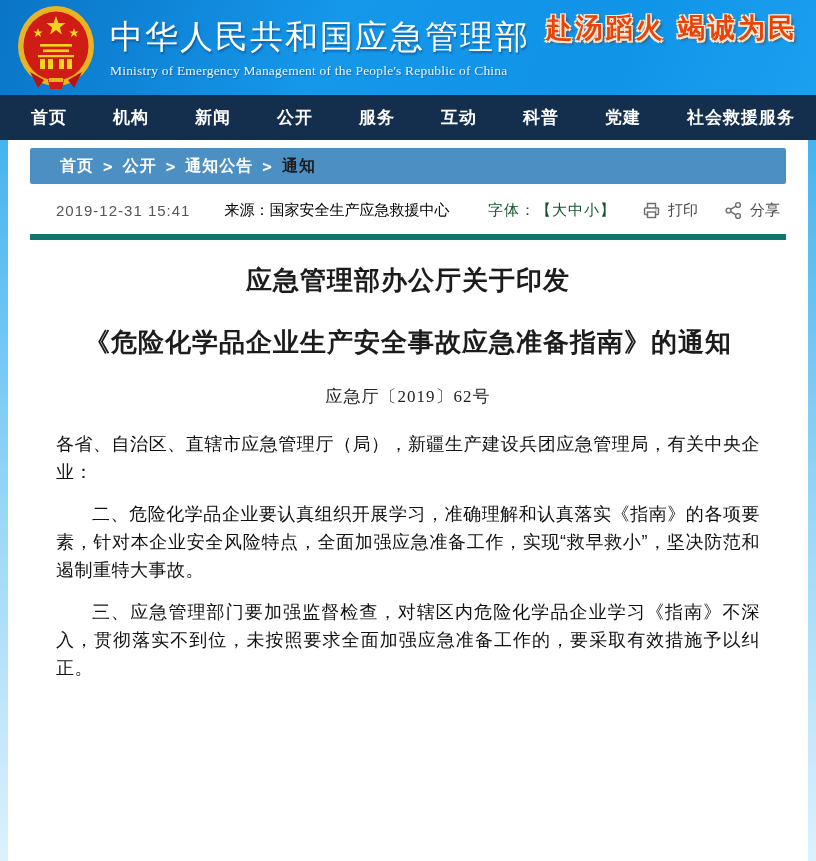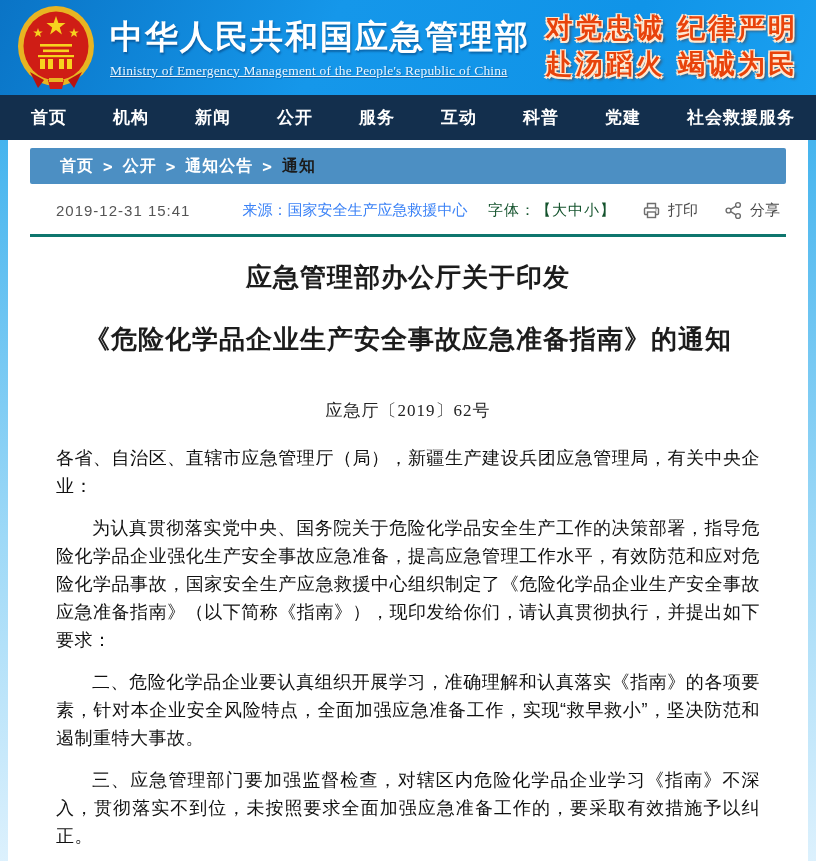"中华人民共和国应急管理部" .brand-text .cn { font-weight: bold -> normal }
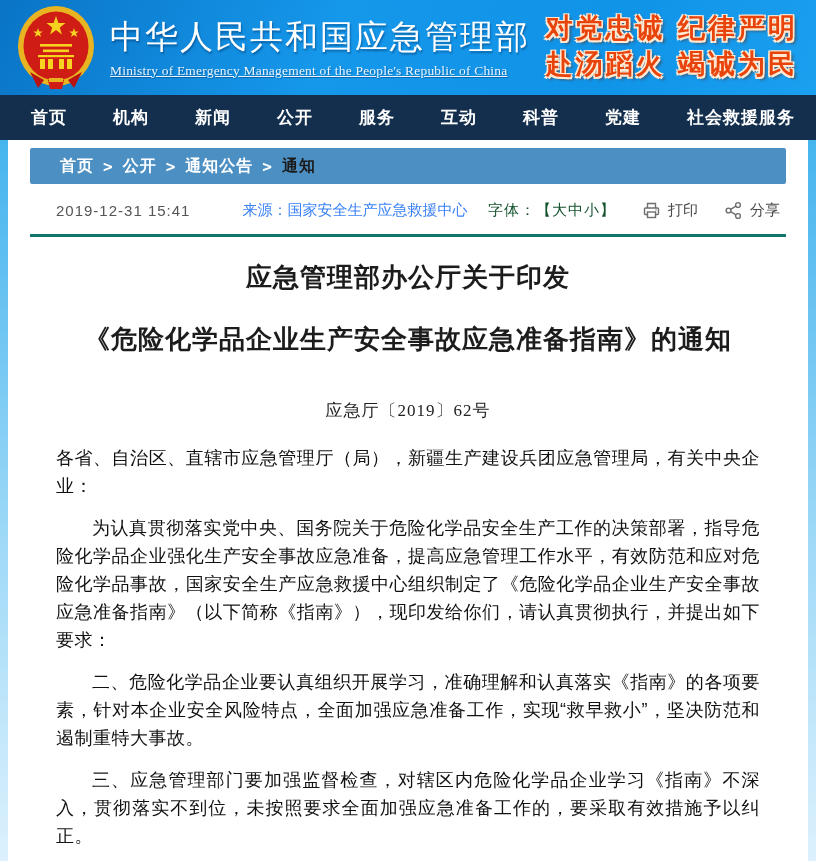"对党忠诚 纪律严明" div { html: <div>对党忠诚 纪律严明</div> -> none }
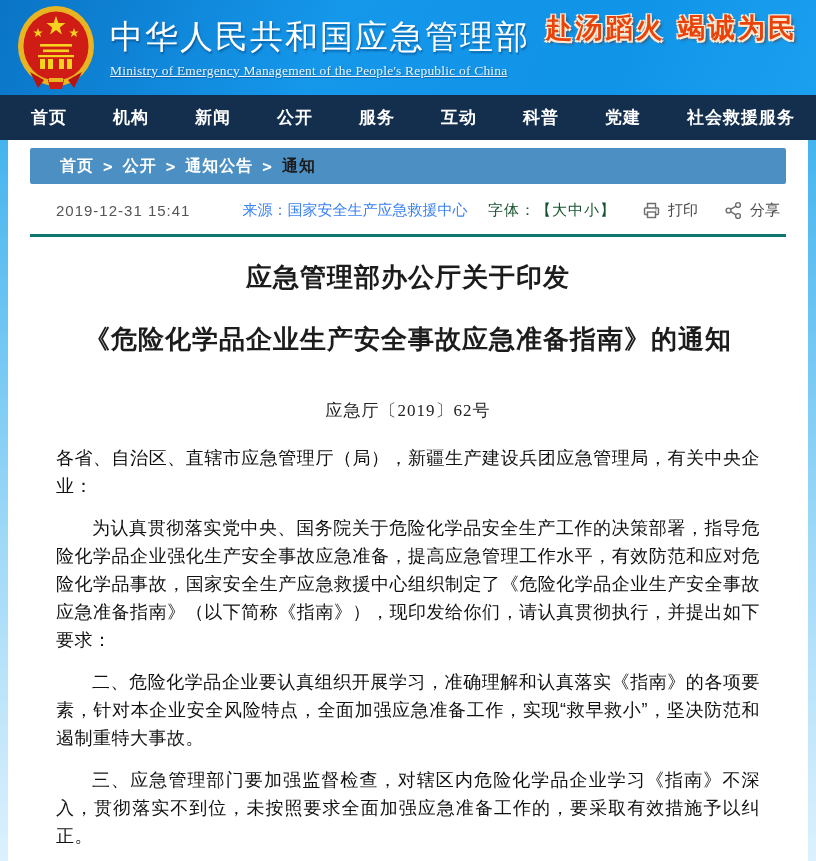"Ministry of Emergency Management of" .brand-text .en { text-decoration: underline -> none }
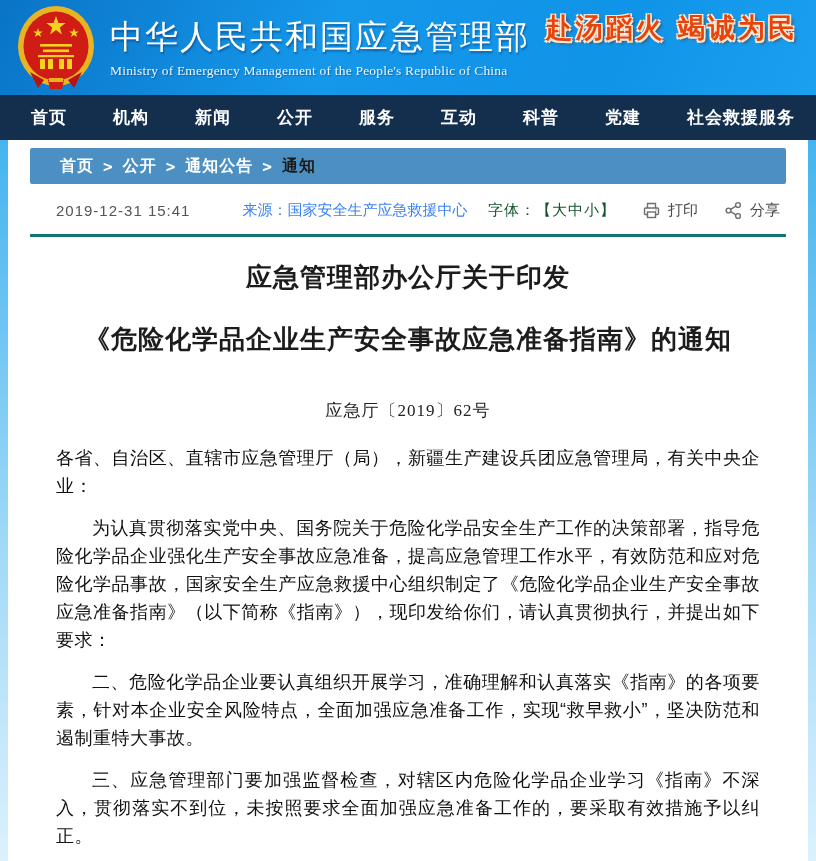"2019-12-31 15:41" .meta { border-bottom: 3px solid #0f766e -> 6px solid #0f766e }
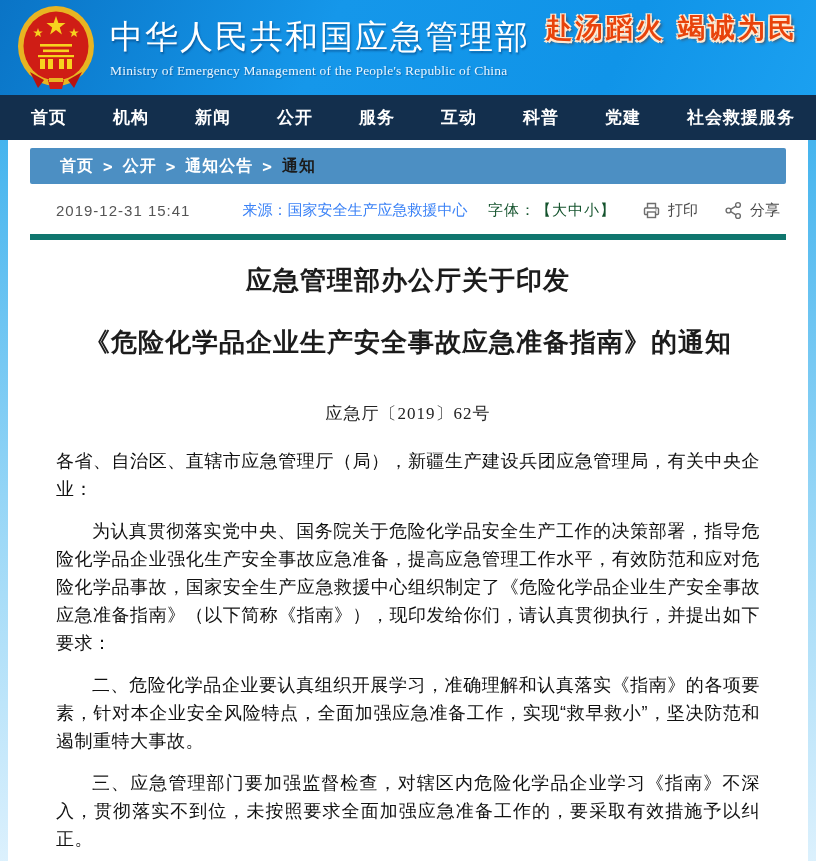"来源：国家安全生产应急救援中心" .meta .source { color: #3b82f6 -> #000000; margin-left: 52px -> 34px }
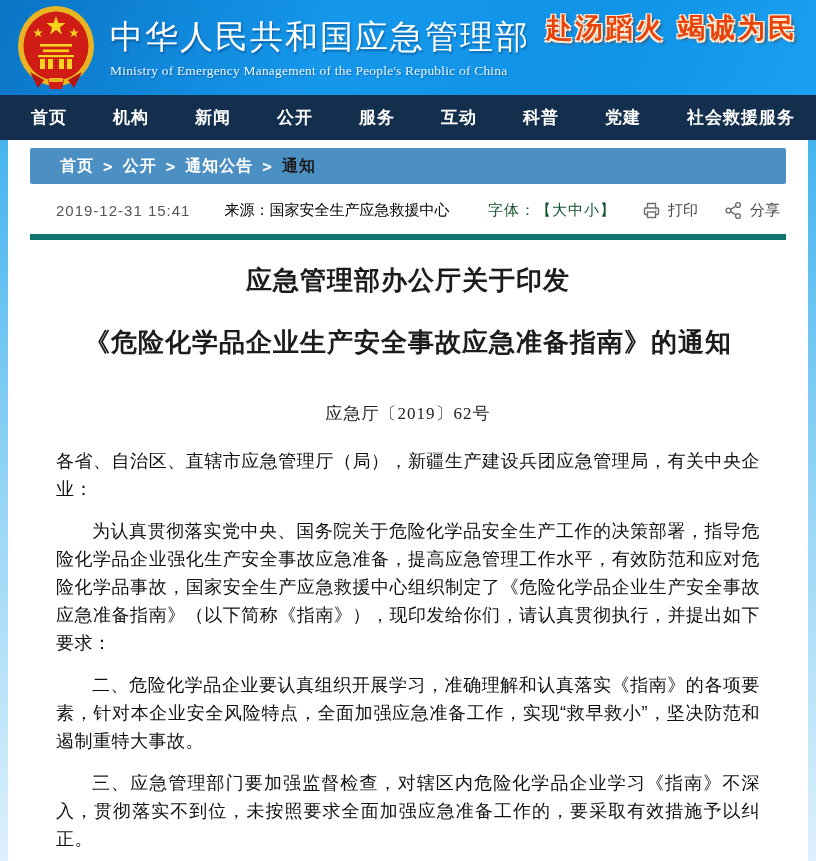"应急厅〔2019〕62号" .doc-no { margin-top: 44px -> 27px }
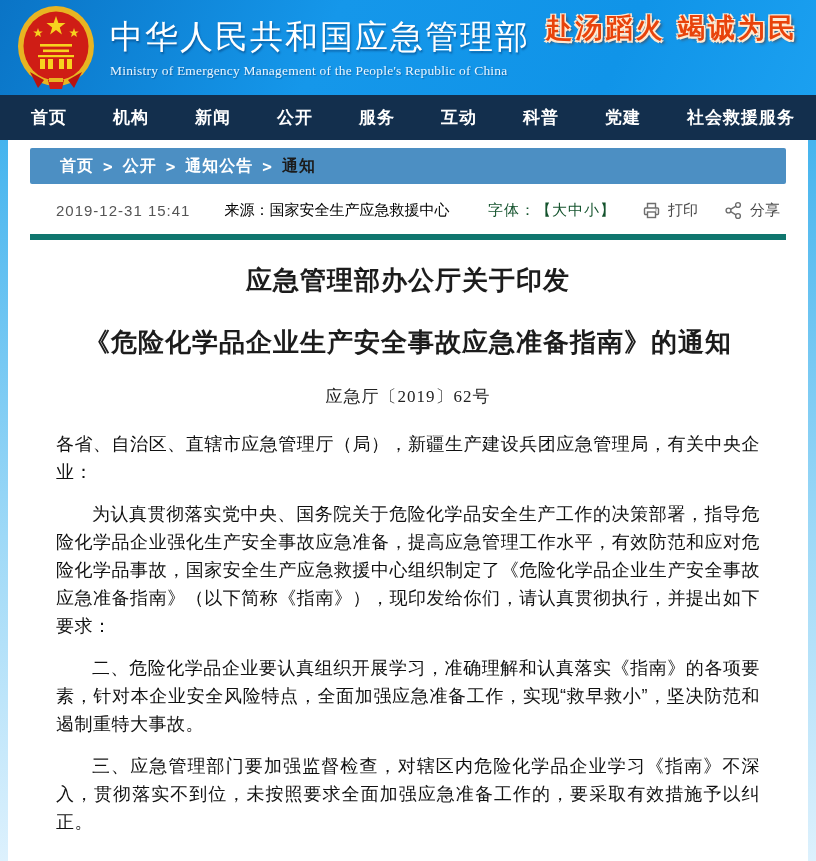"为认真贯彻落实党中央、国务院关于危险化学品安全生产工作的决策部署，指导危险化学品" p.indent { html: <p>为认真贯彻落实党中央、国务院关于危险化学品安全生产工作的决策部署，指导危险化学品企业强化生产安全事故应急准备，提高应急管理工作水平，有效防范和应对危险化学品事故，国家安全生产应急救援中心组织制定了《危险化学品企业生产安全事故应急准备指南》（以下简称《指南》），现印发给你们，请认真贯彻执行，并提出如下要求：</p> -> none }
